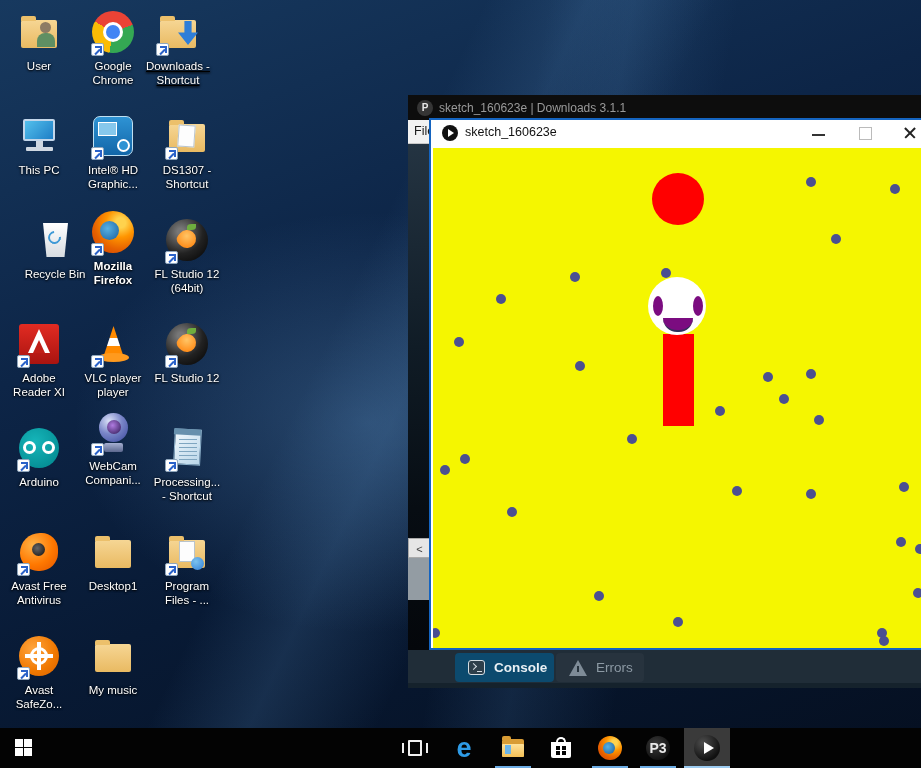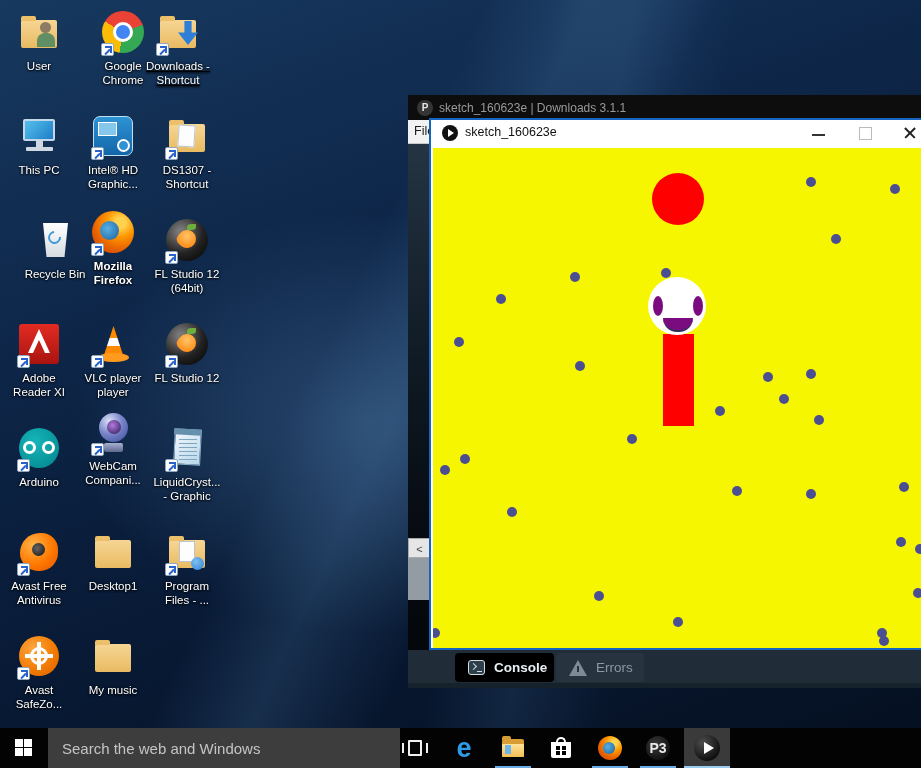"Google Chrome" div.dicon { left: 88px -> 78px }
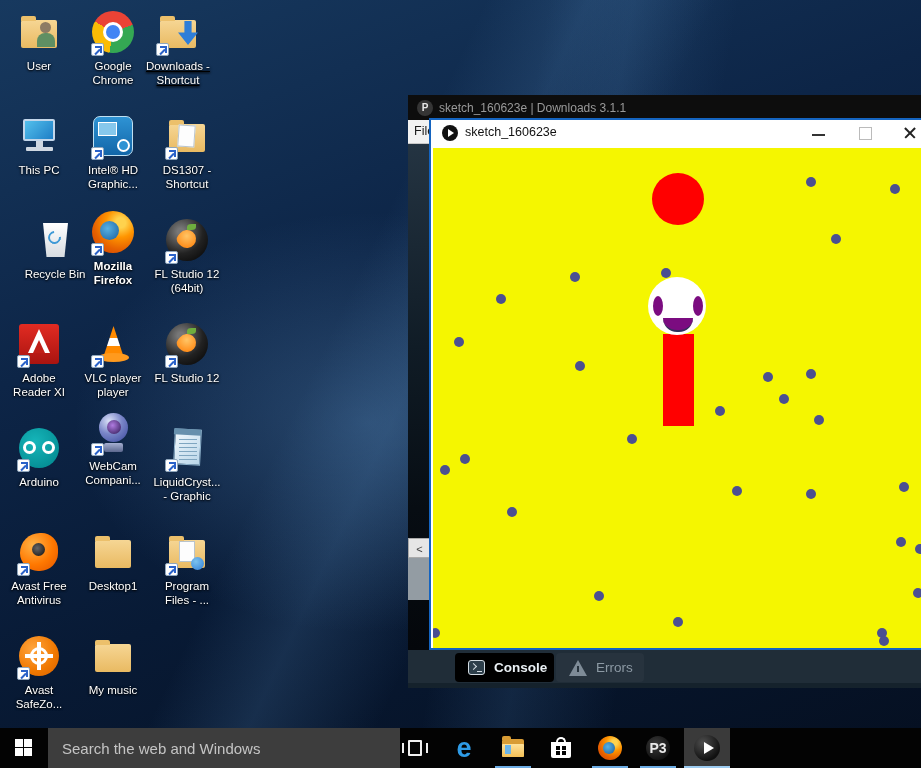"LiquidCryst... - Graphic" div.dlabel { text: LiquidCryst... - Graphic -> Processing... - Shortcut }
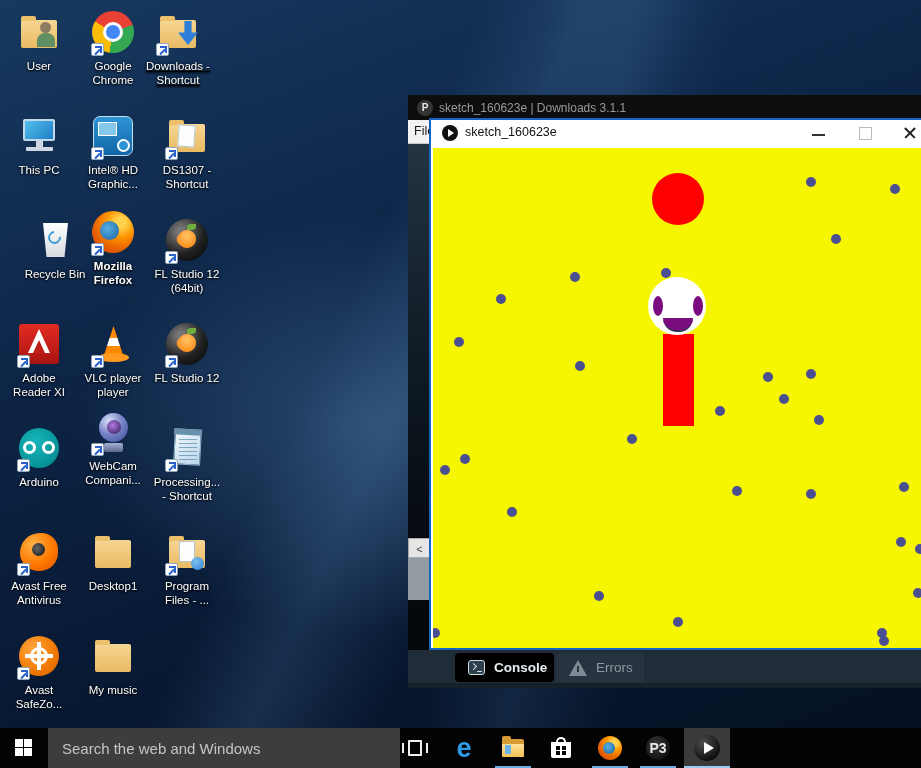"Console" .ctab.active { background: #000000 -> #0c4a6e }
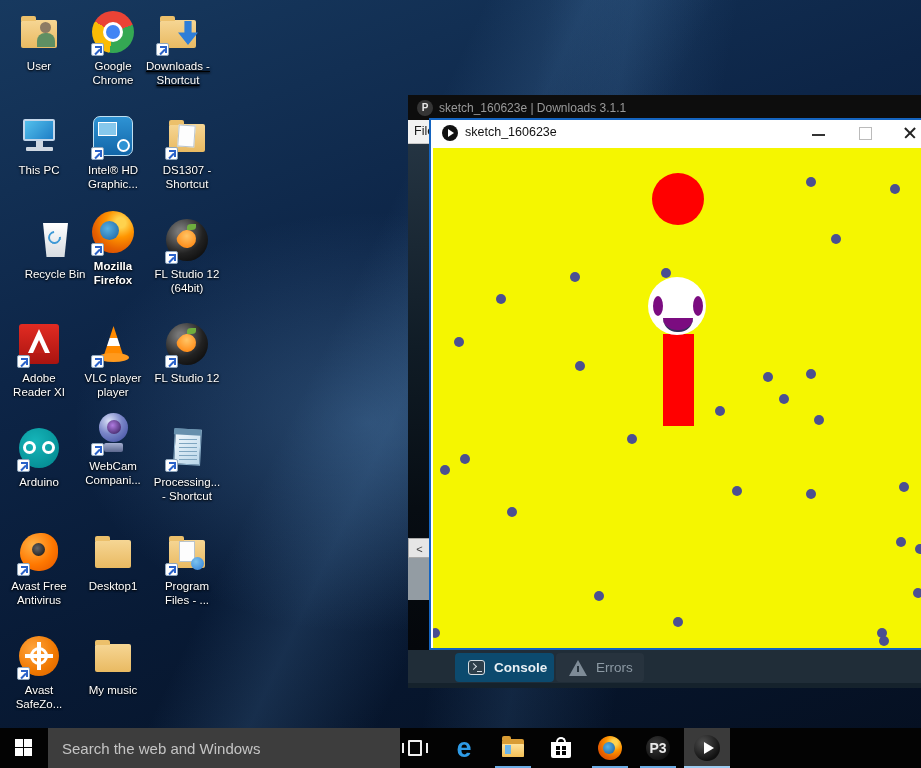"Search the web and Windows" input.search { html: <input> -> none }
